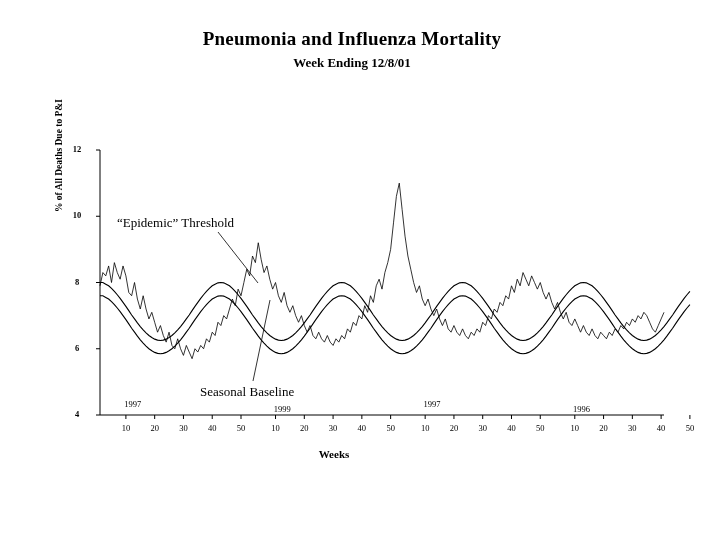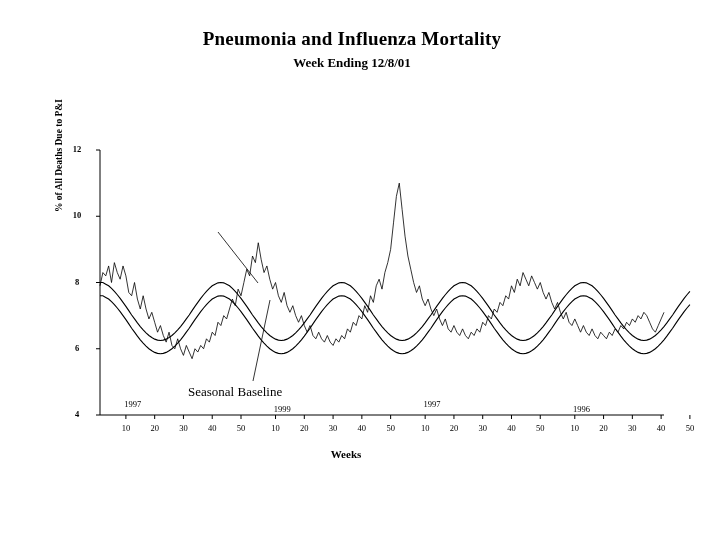"“Epidemic” Threshold" div.annot { html: none -> <div>“Epidemic” Threshold</div> }
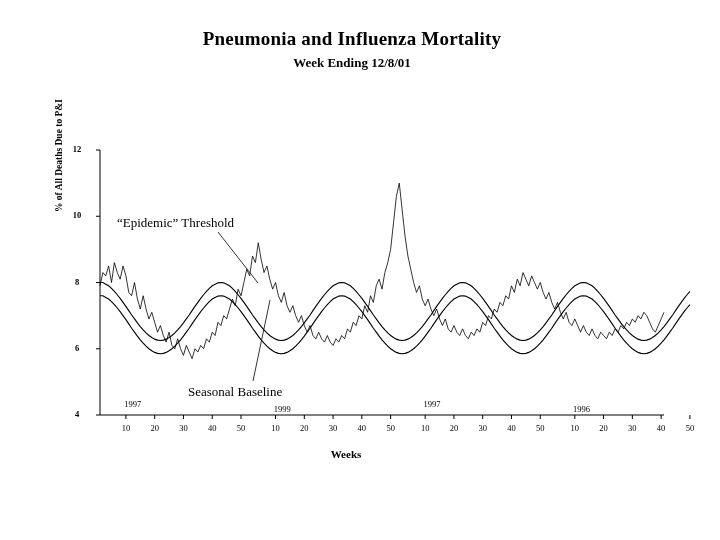"Seasonal Baseline" .annot-baseline { left: 188px -> 200px }
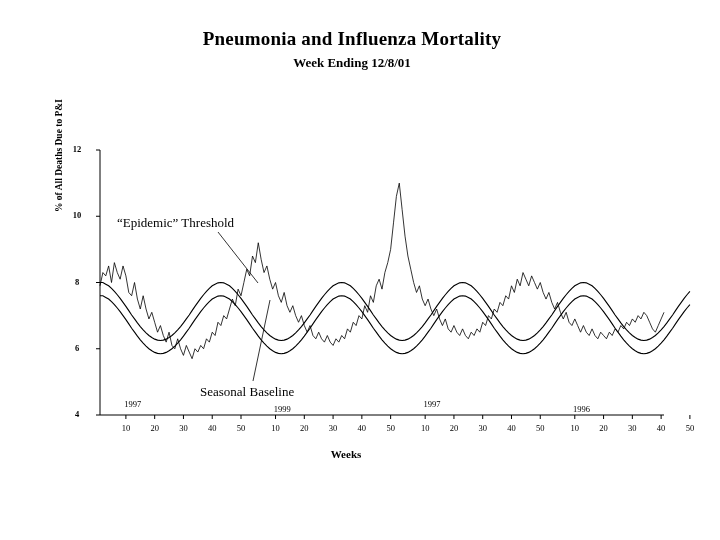"Weeks" .xaxis-title { left: 16px -> 4px }
